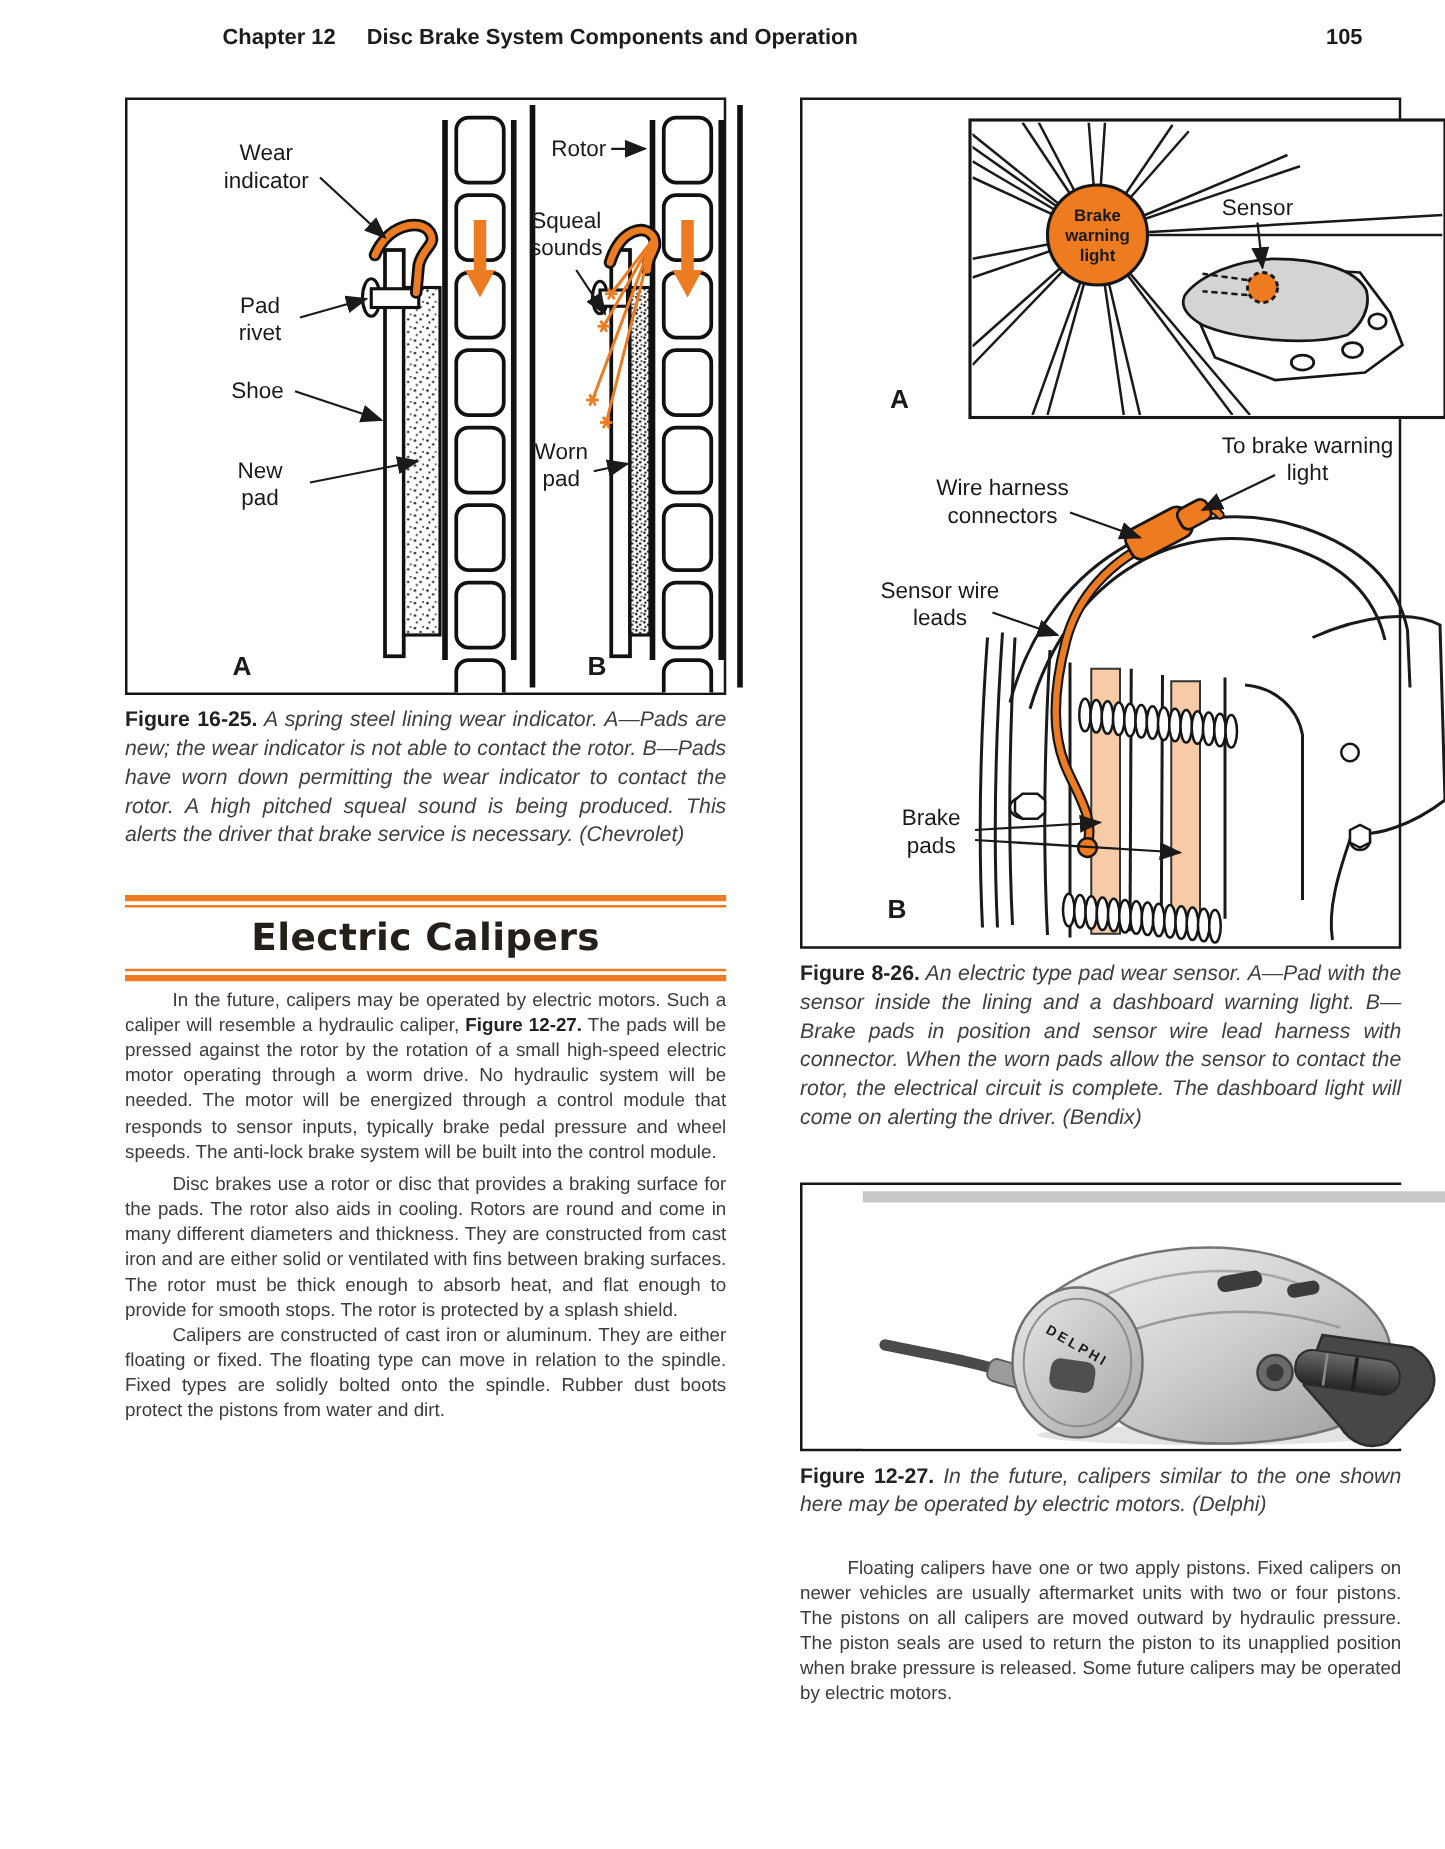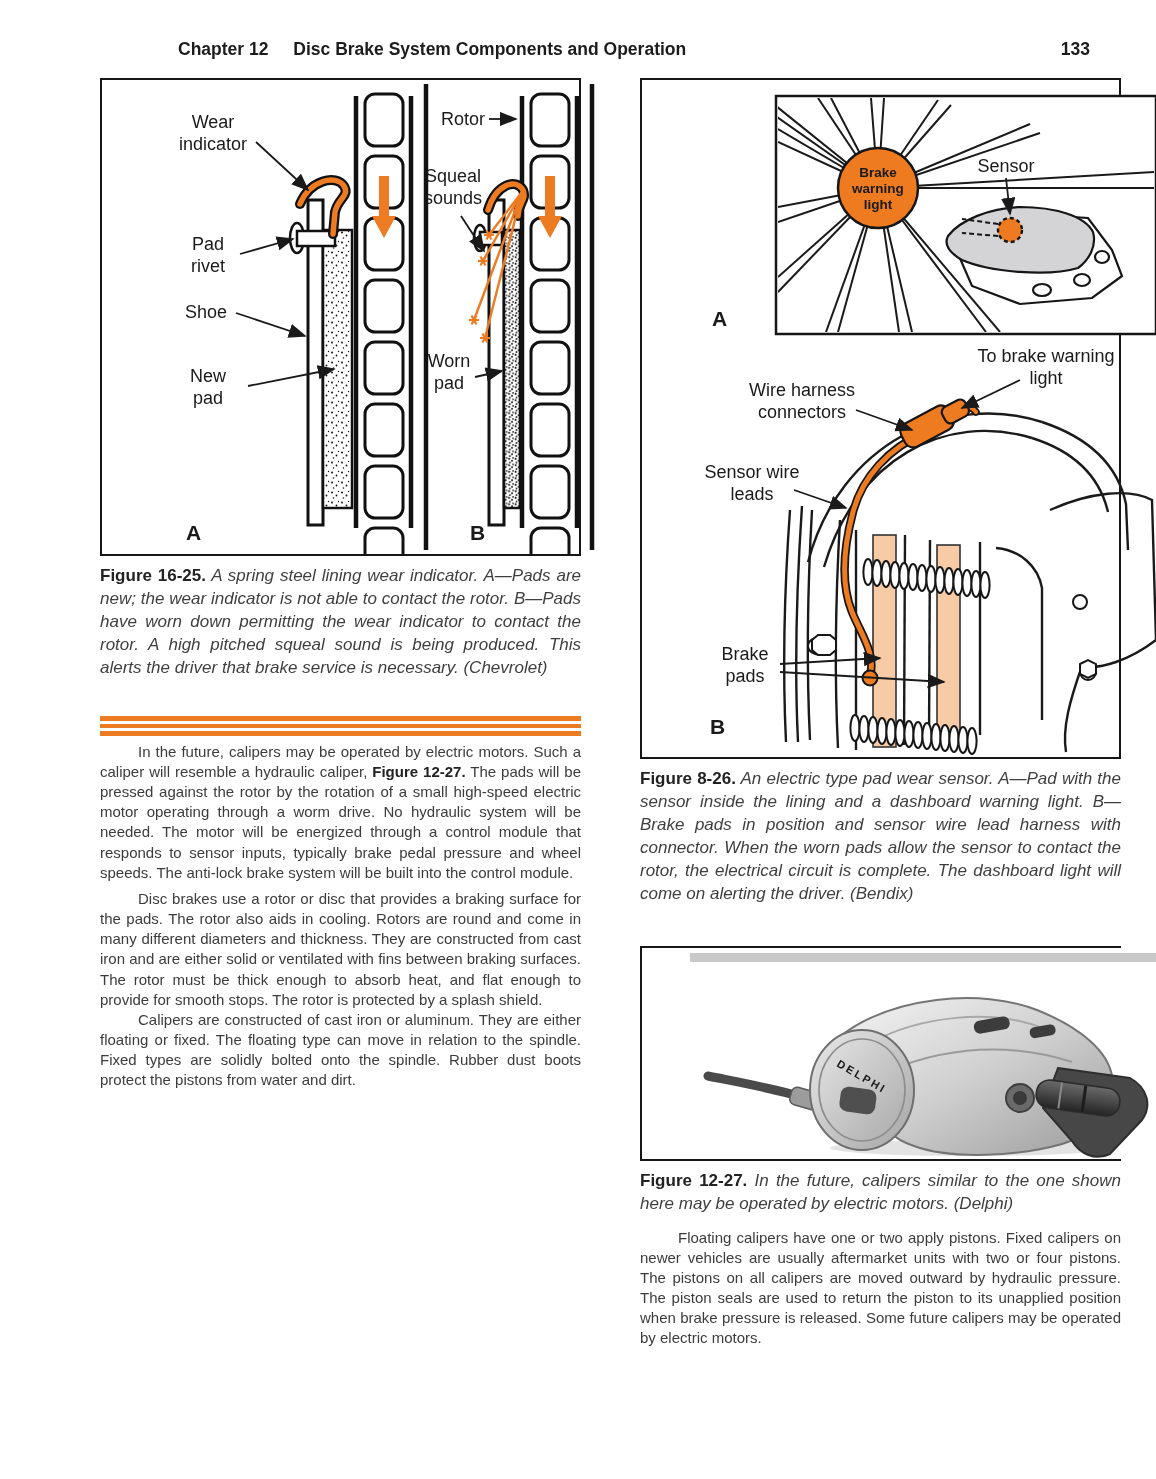"Chapter 12 Disc Brake System" .running-head { top: 39px -> 19px }
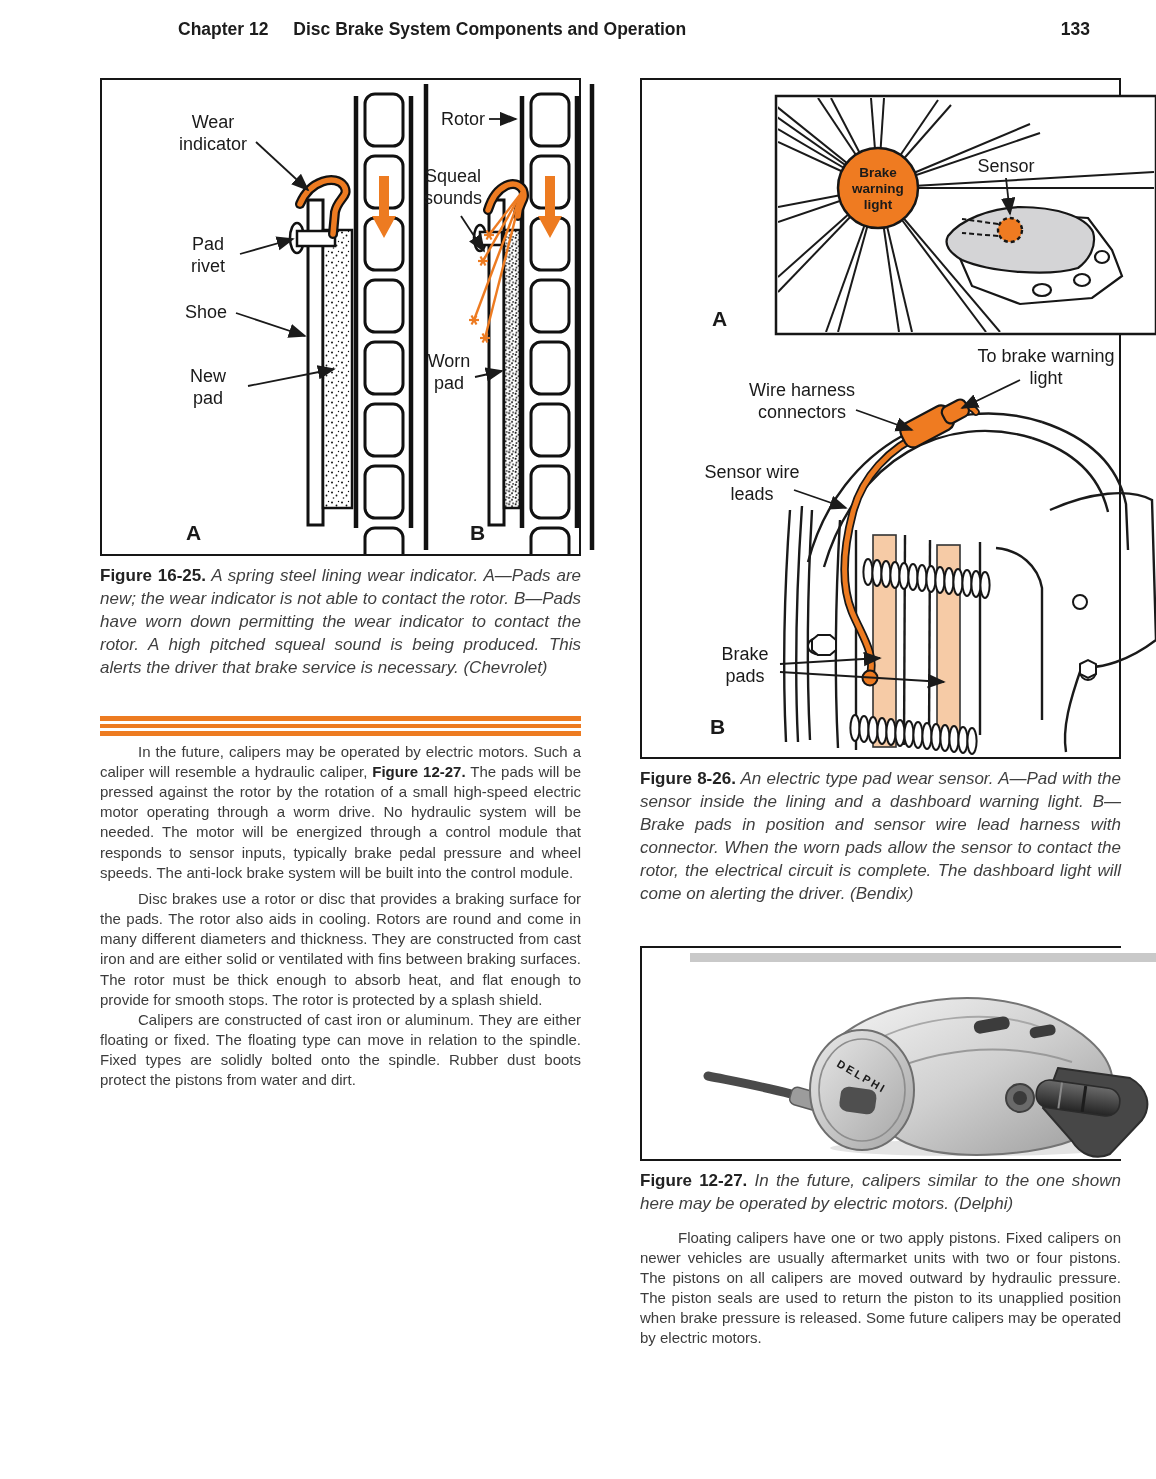"133" div { text: 133 -> 105 }
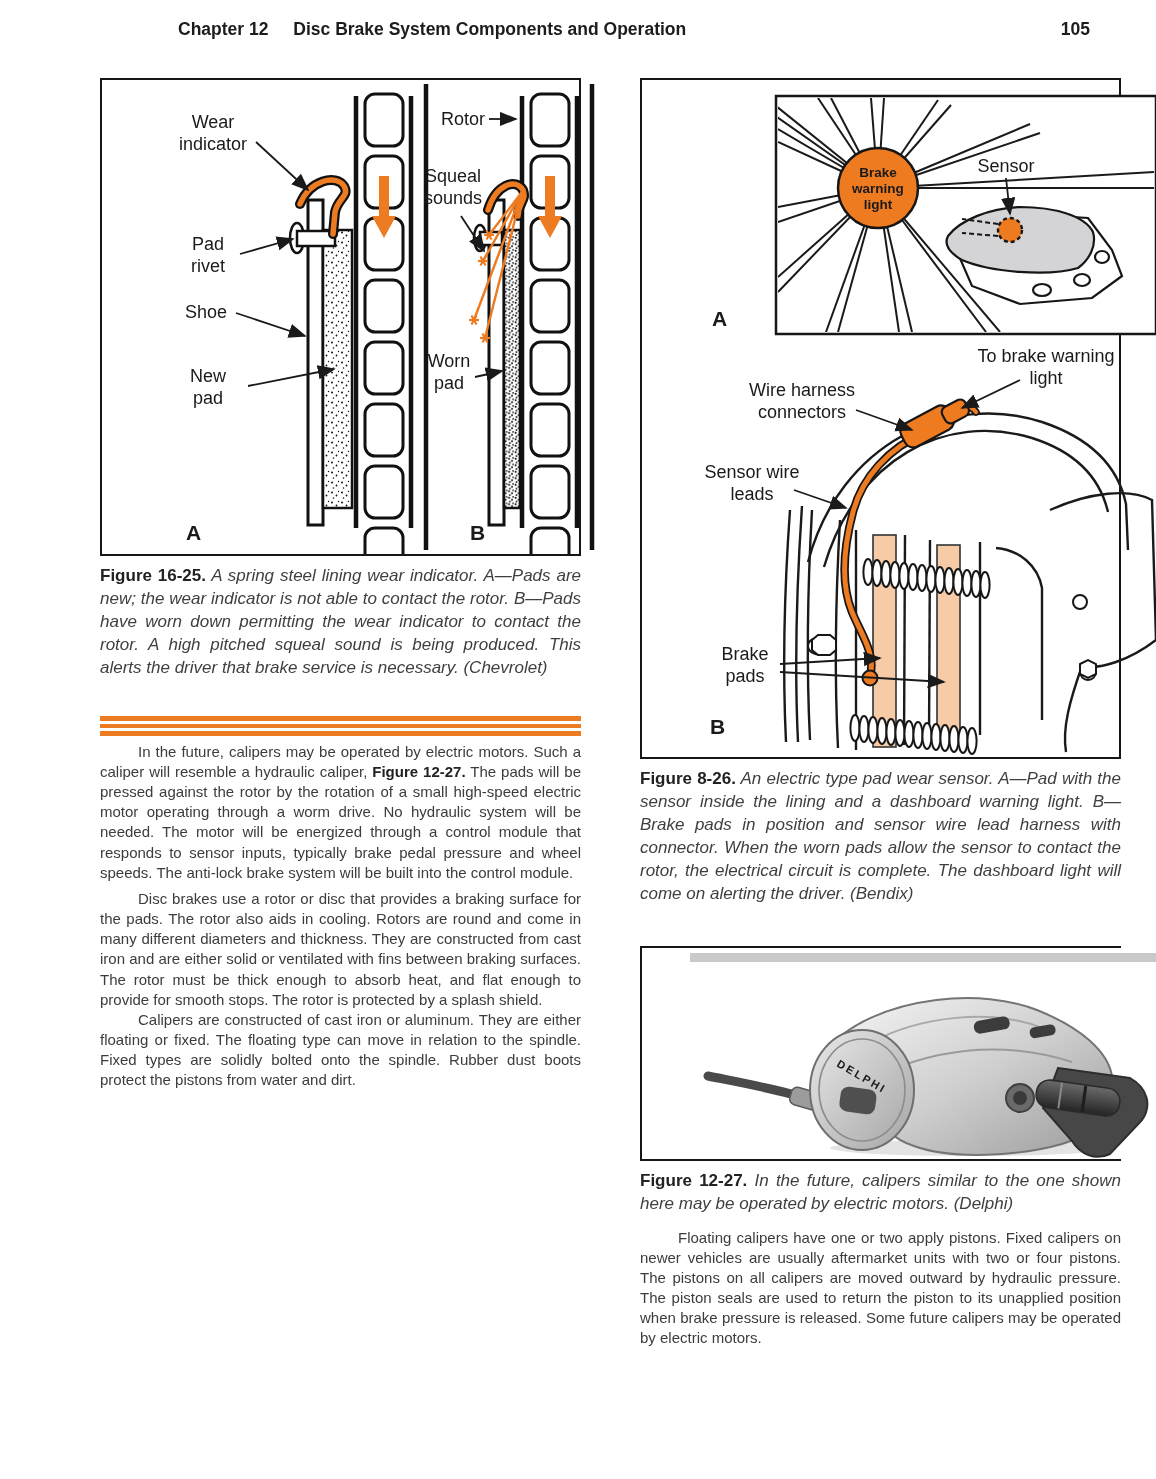"Electric Calipers" h2 { html: none -> <h2>Electric Calipers</h2> }
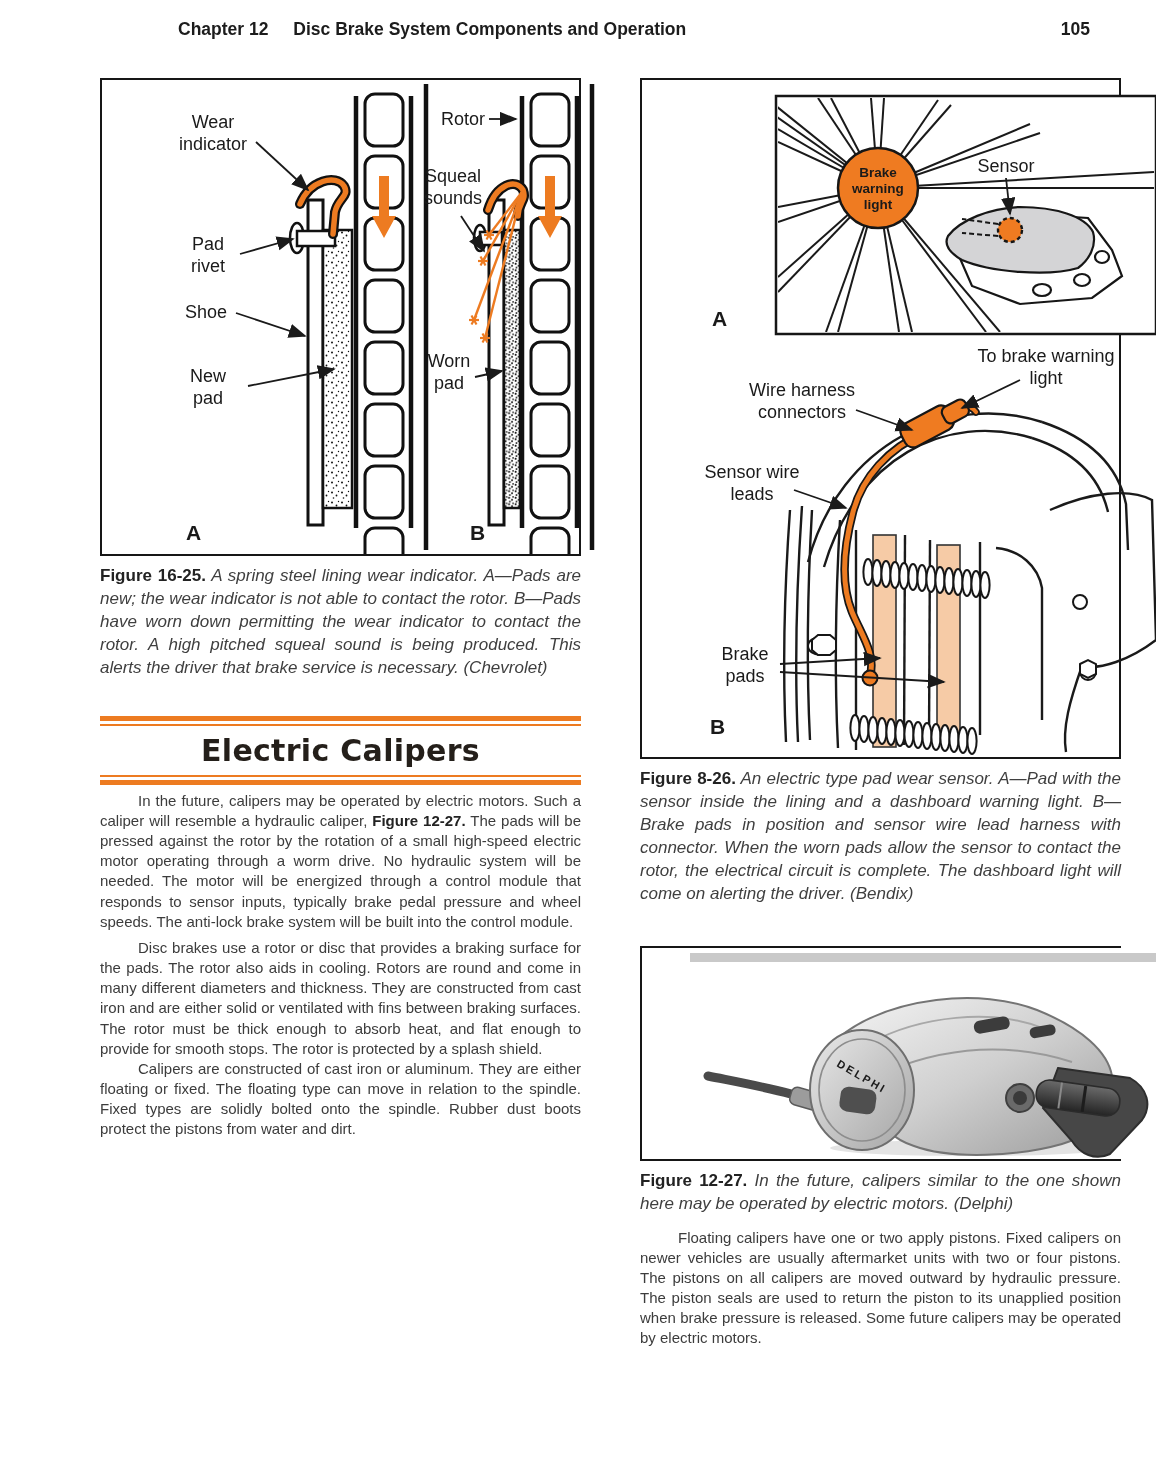"Floating calipers have one or" .mt28 { margin-top: 12px -> 29px }
